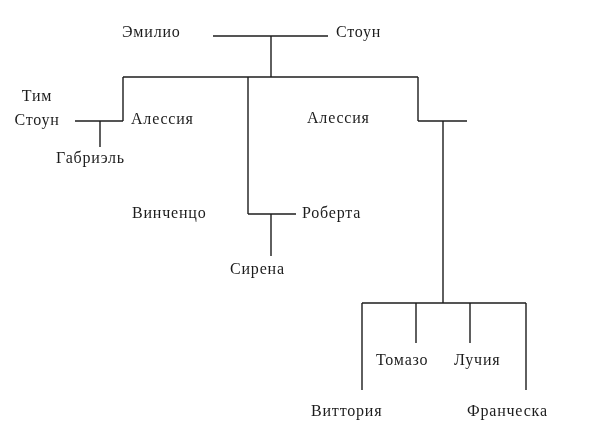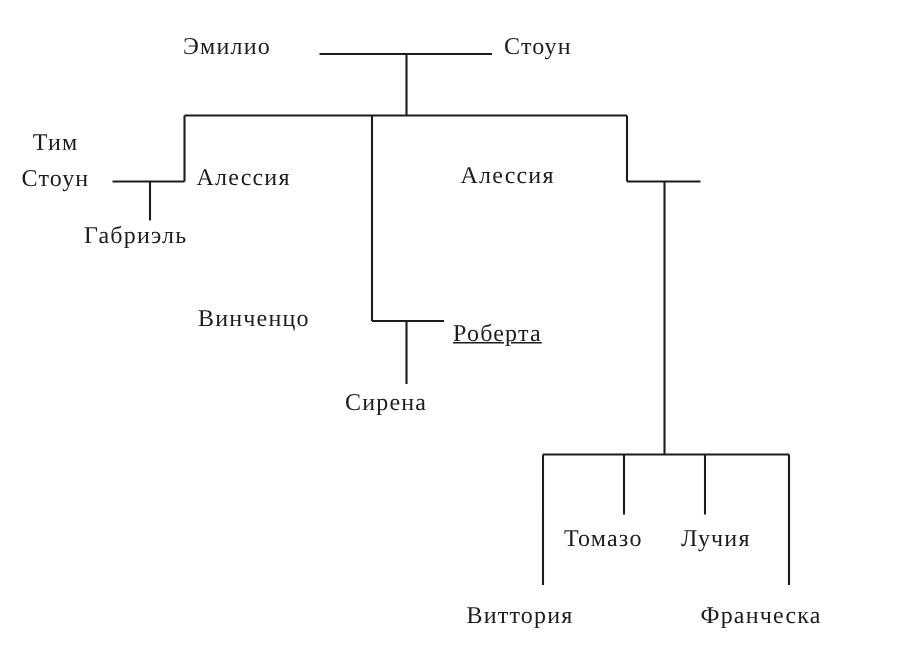"Роберта" div.person { text-decoration: underline -> none; top: 212px -> 202px }
